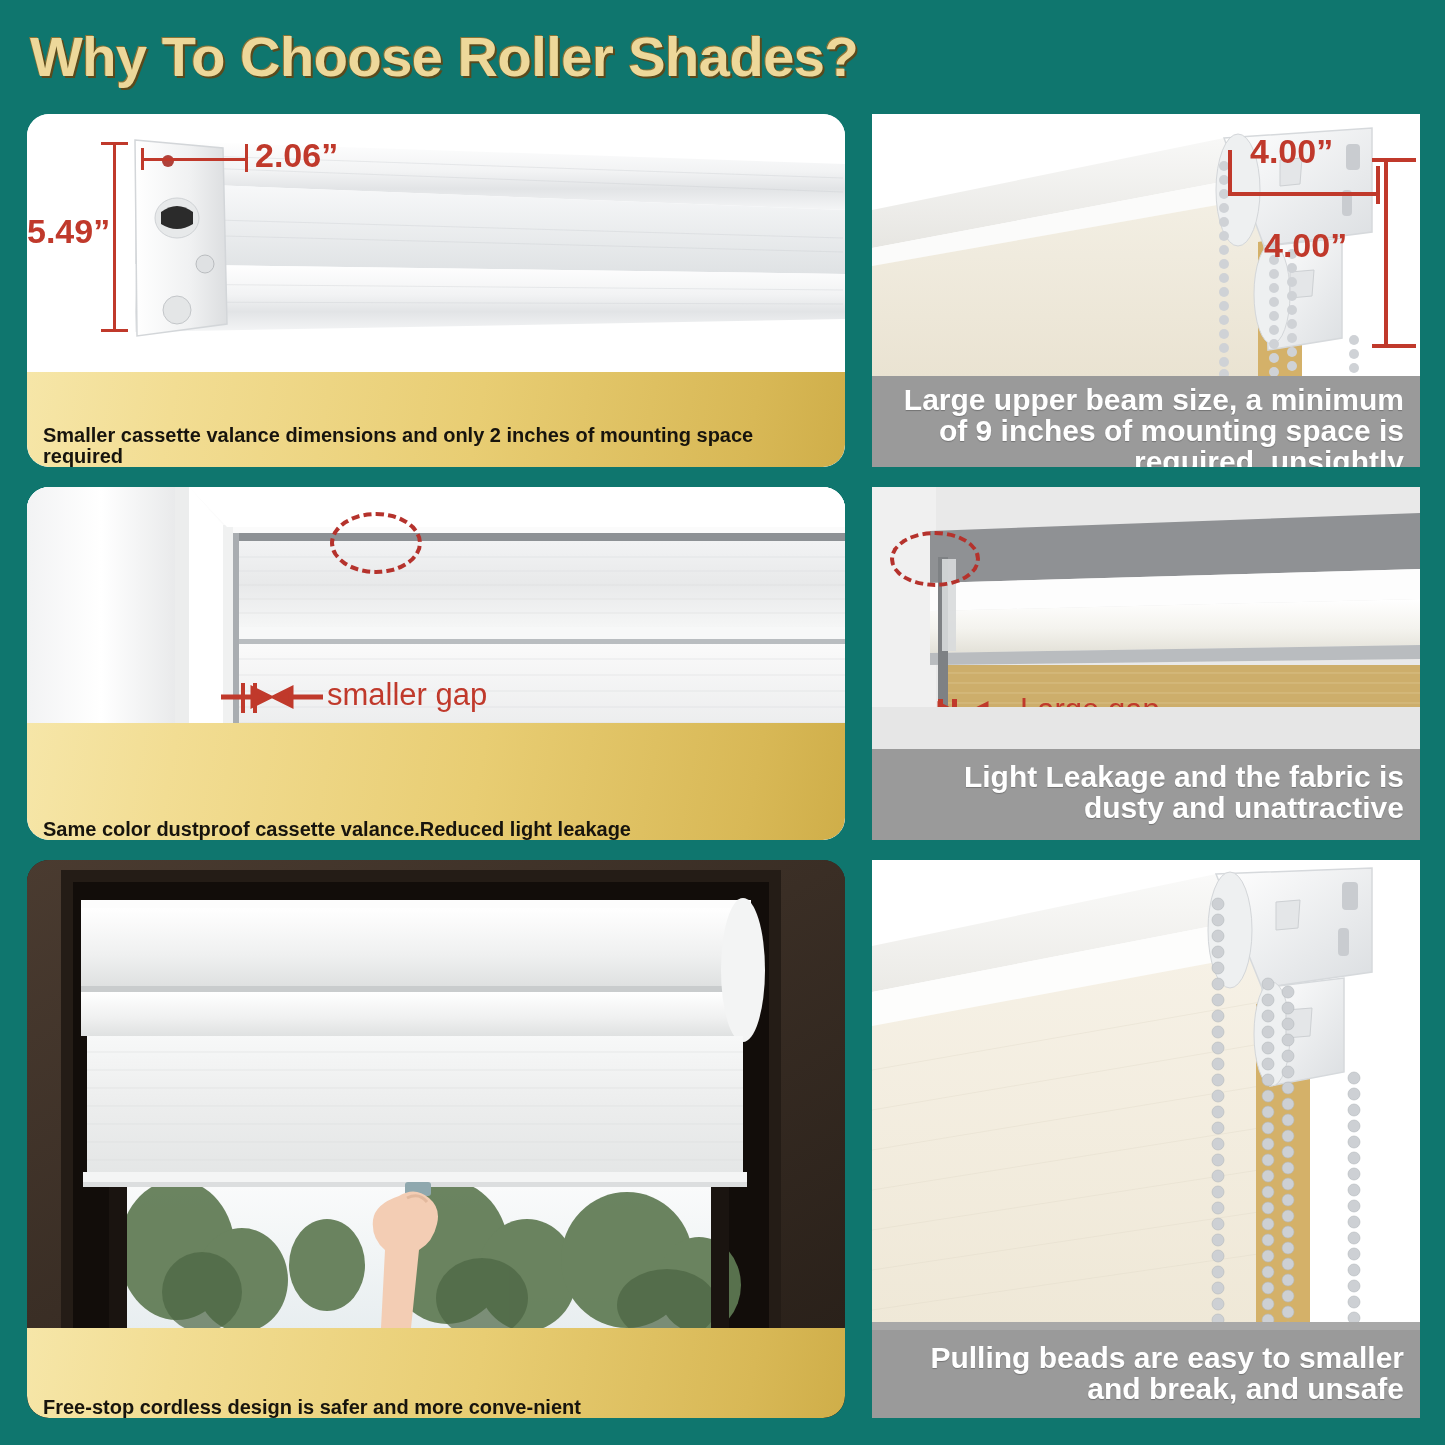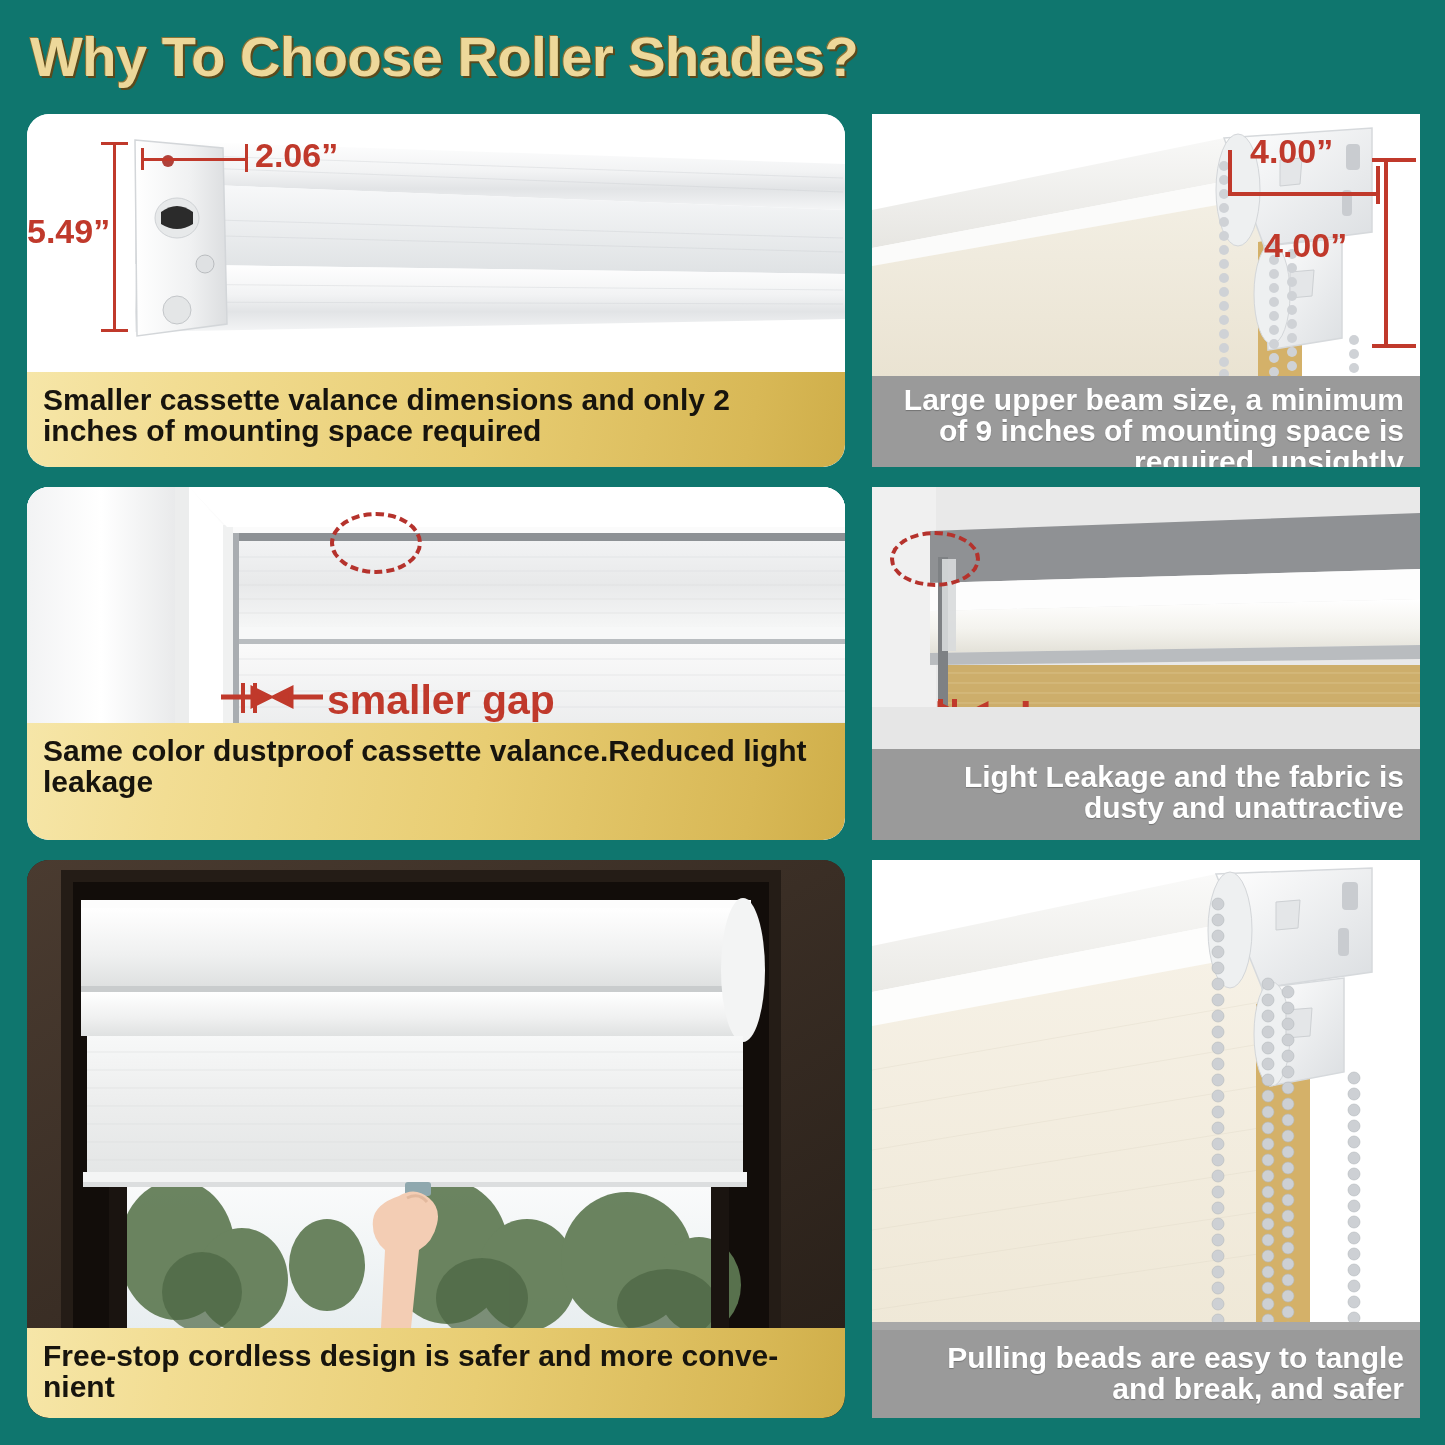"Smaller cassette valance dimensions and" .cap.gold { align-items: none -> flex-end; font-size: 30px -> 20px }
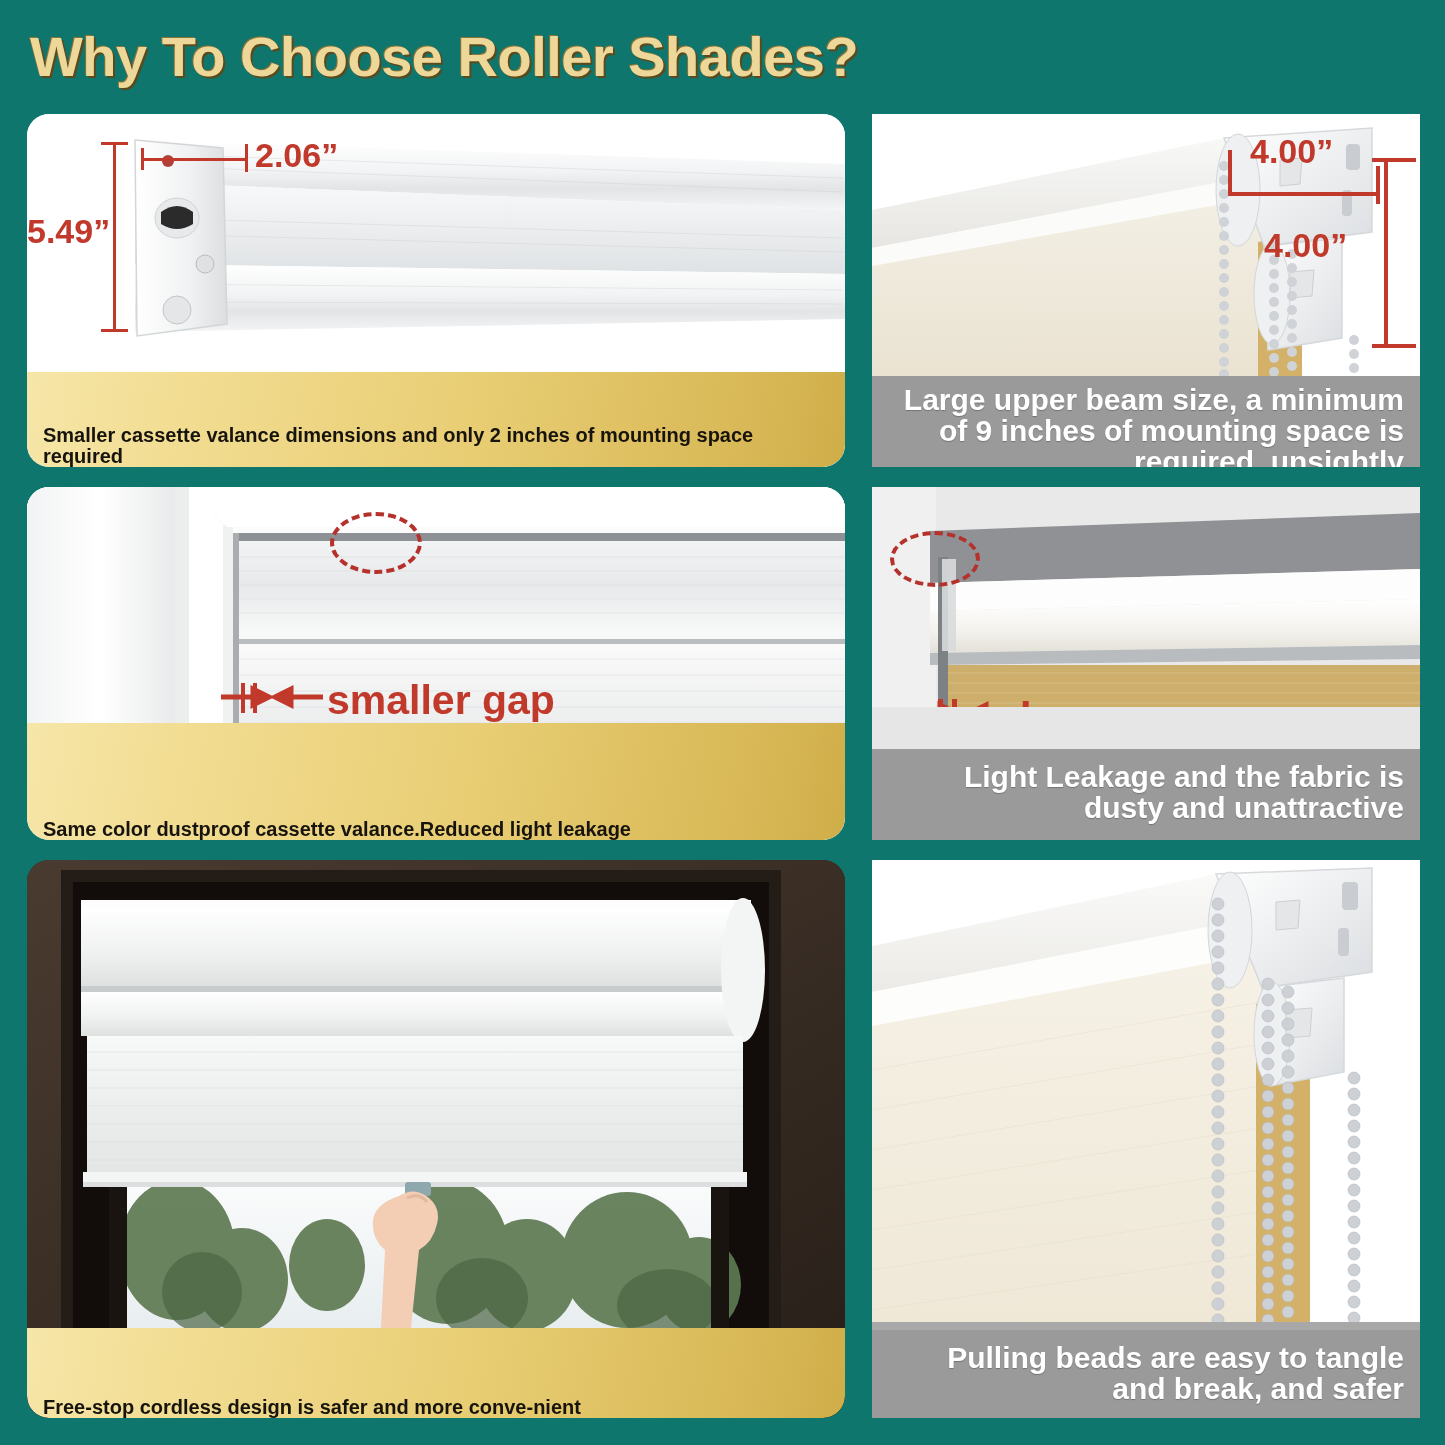"smaller gap" .gaptxt { font-size: 41px -> 31px; font-weight: bold -> normal }
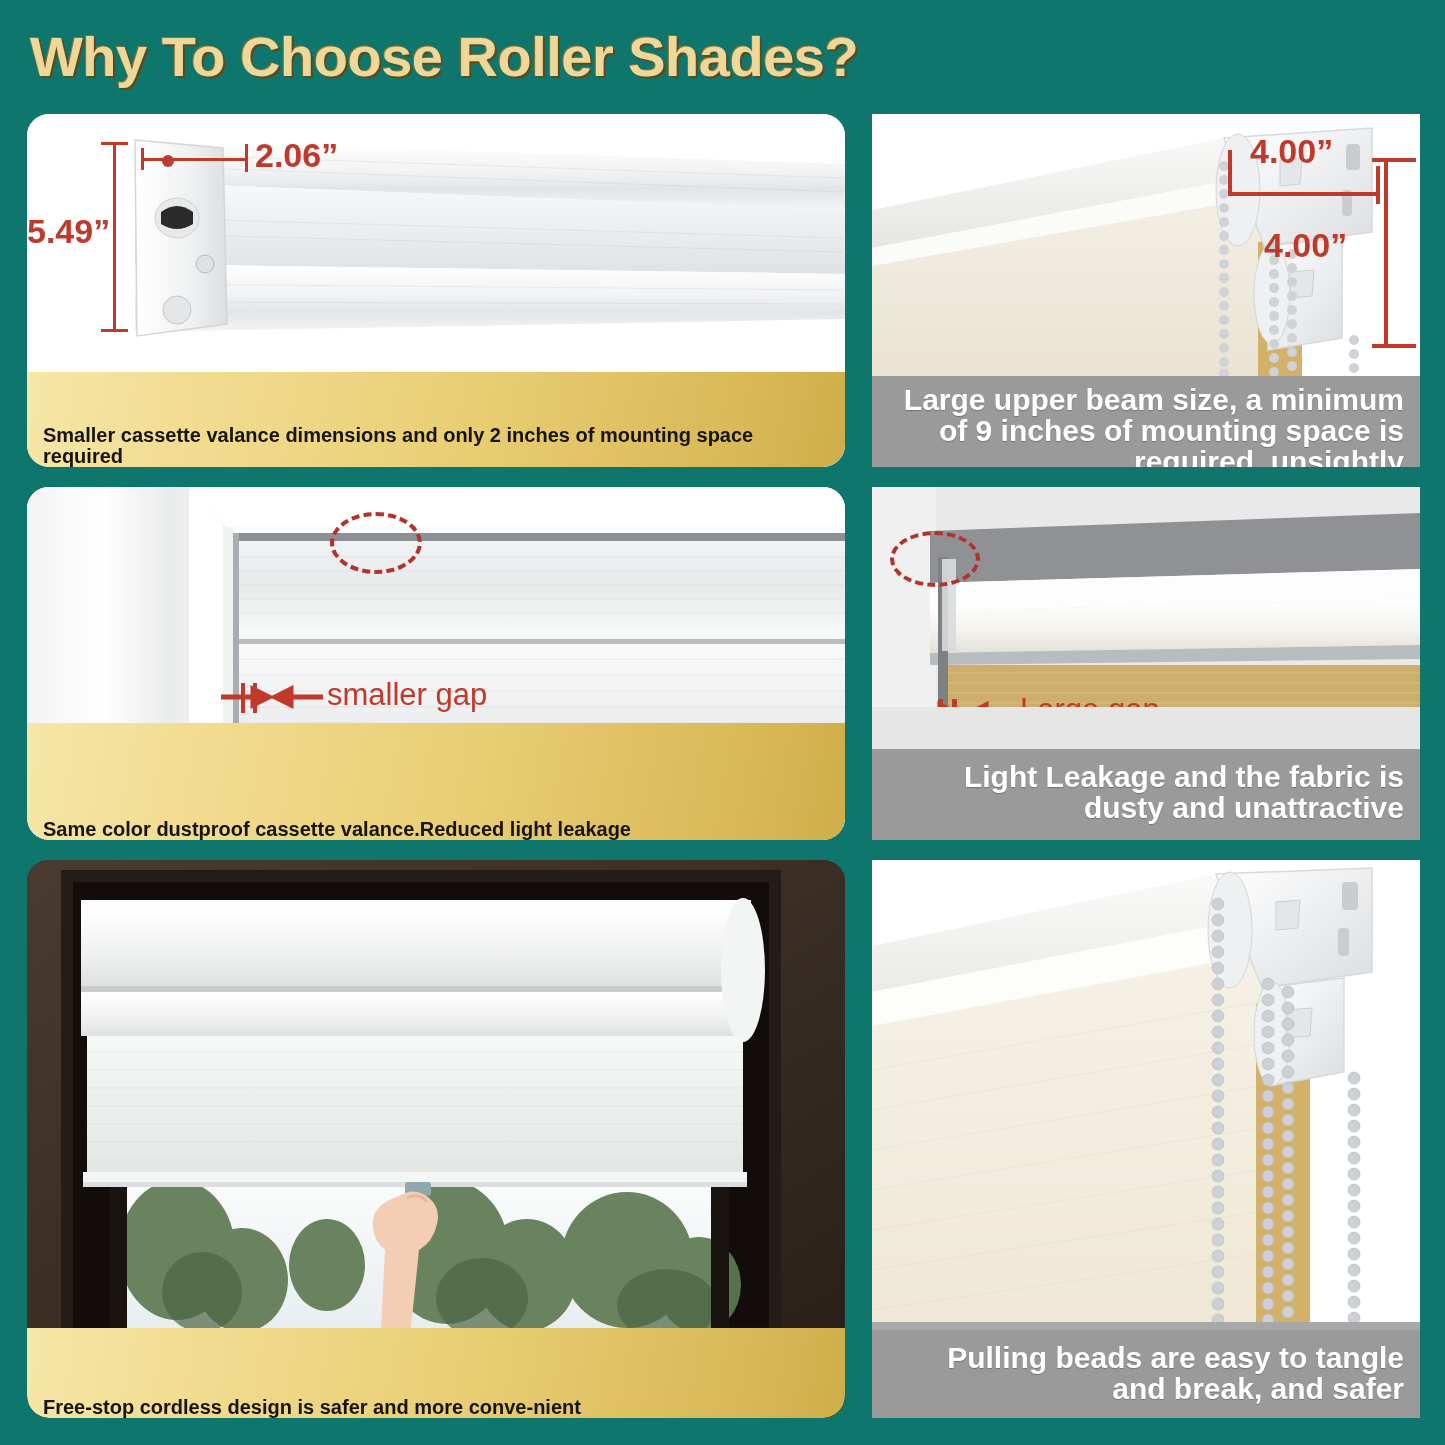"Pulling beads are easy to" span.txt { text: tangle and break, and safer -> smaller and break, and unsafe }
